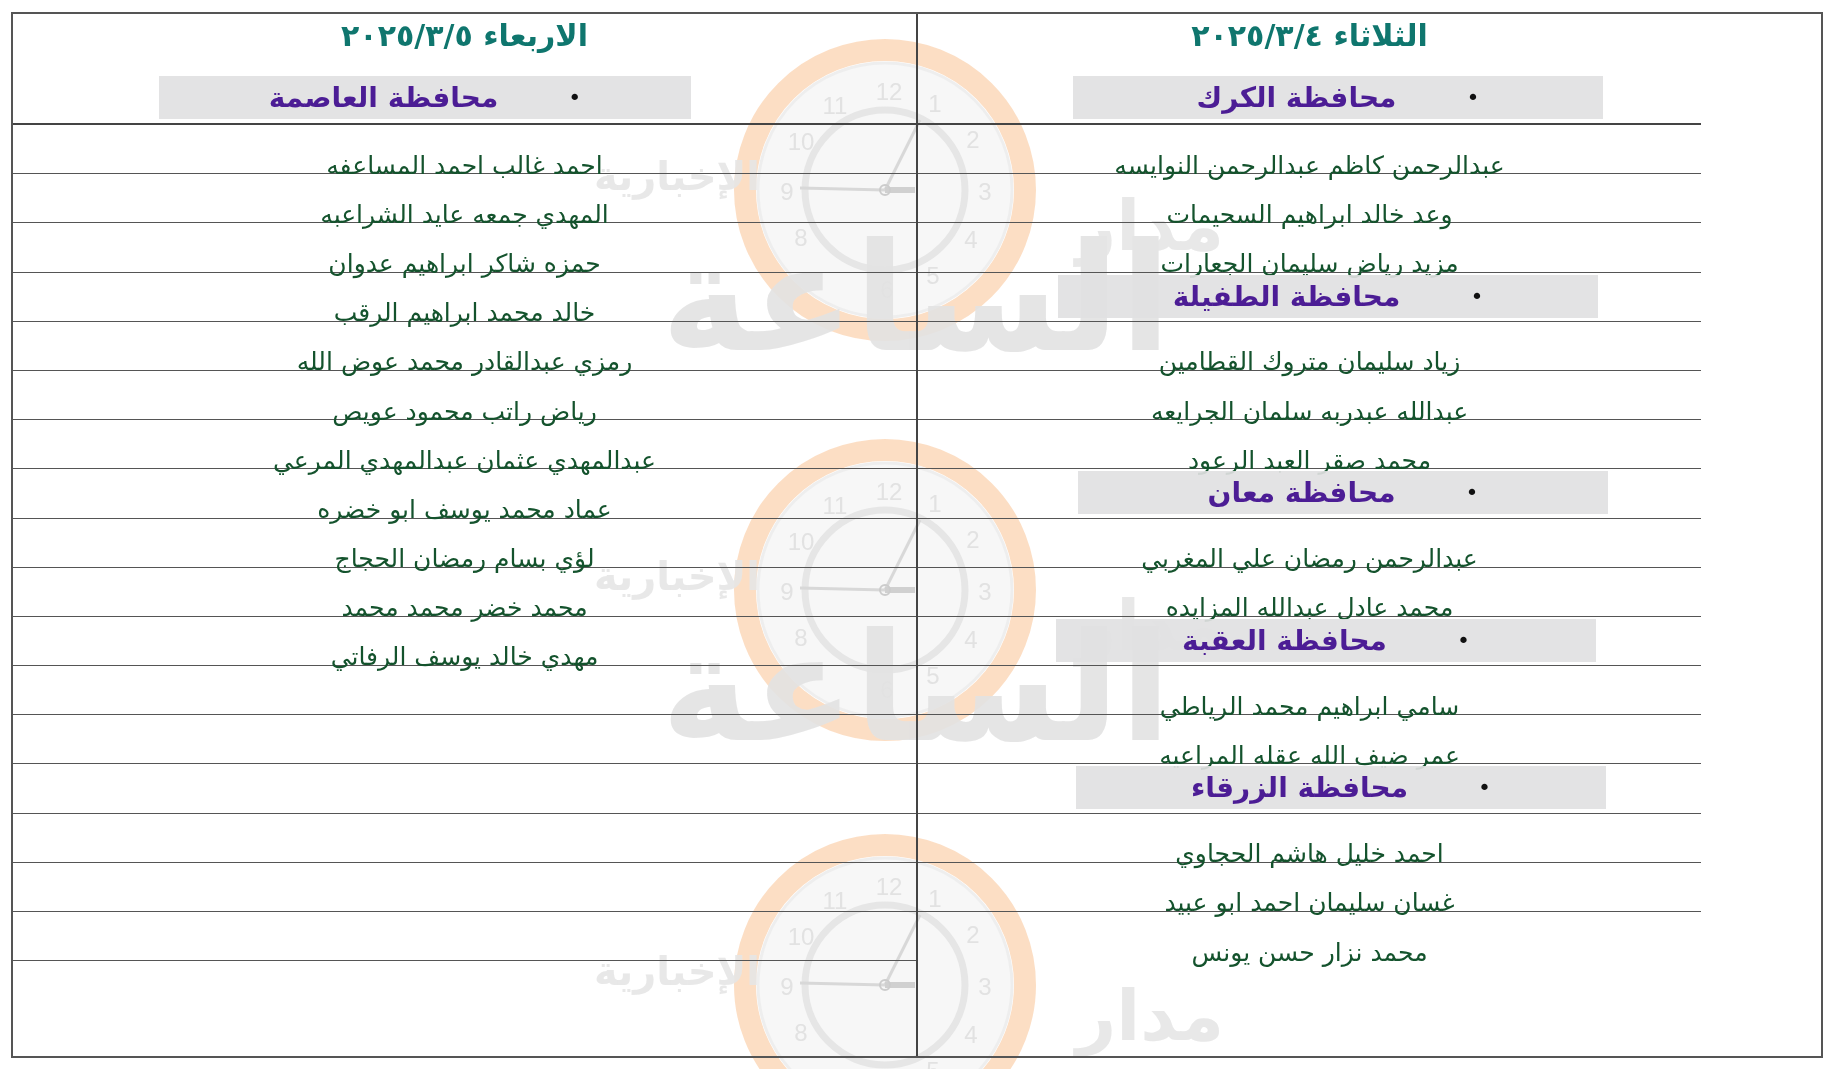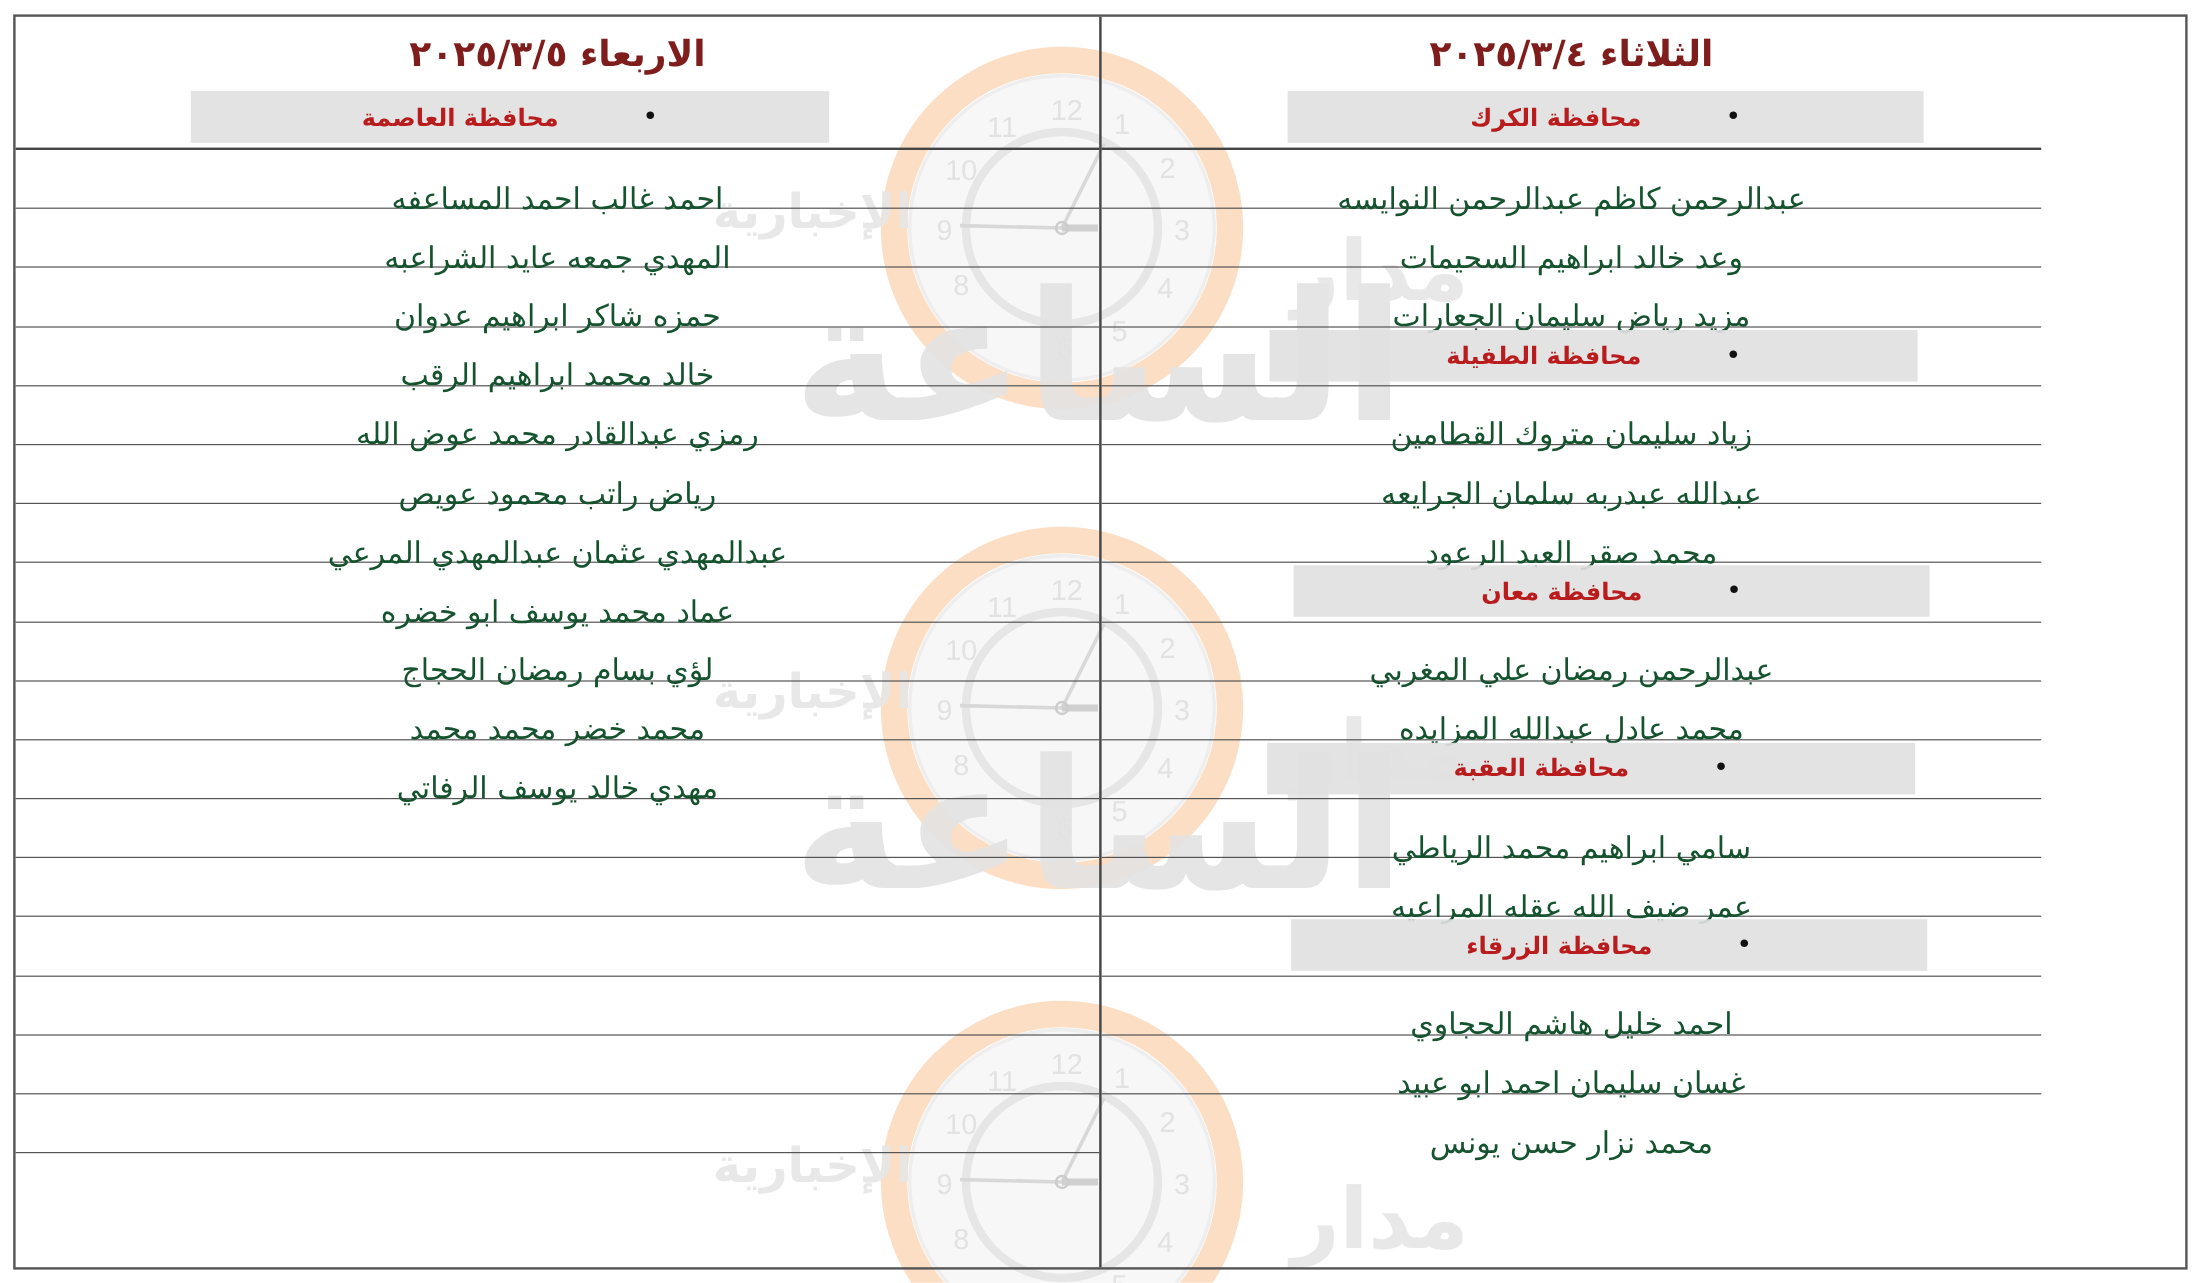"الاربعاء ٢٠٢٥/٣/٥" .day-title { color: #7f1d1d -> #0f766e; top: 14px -> 4px }
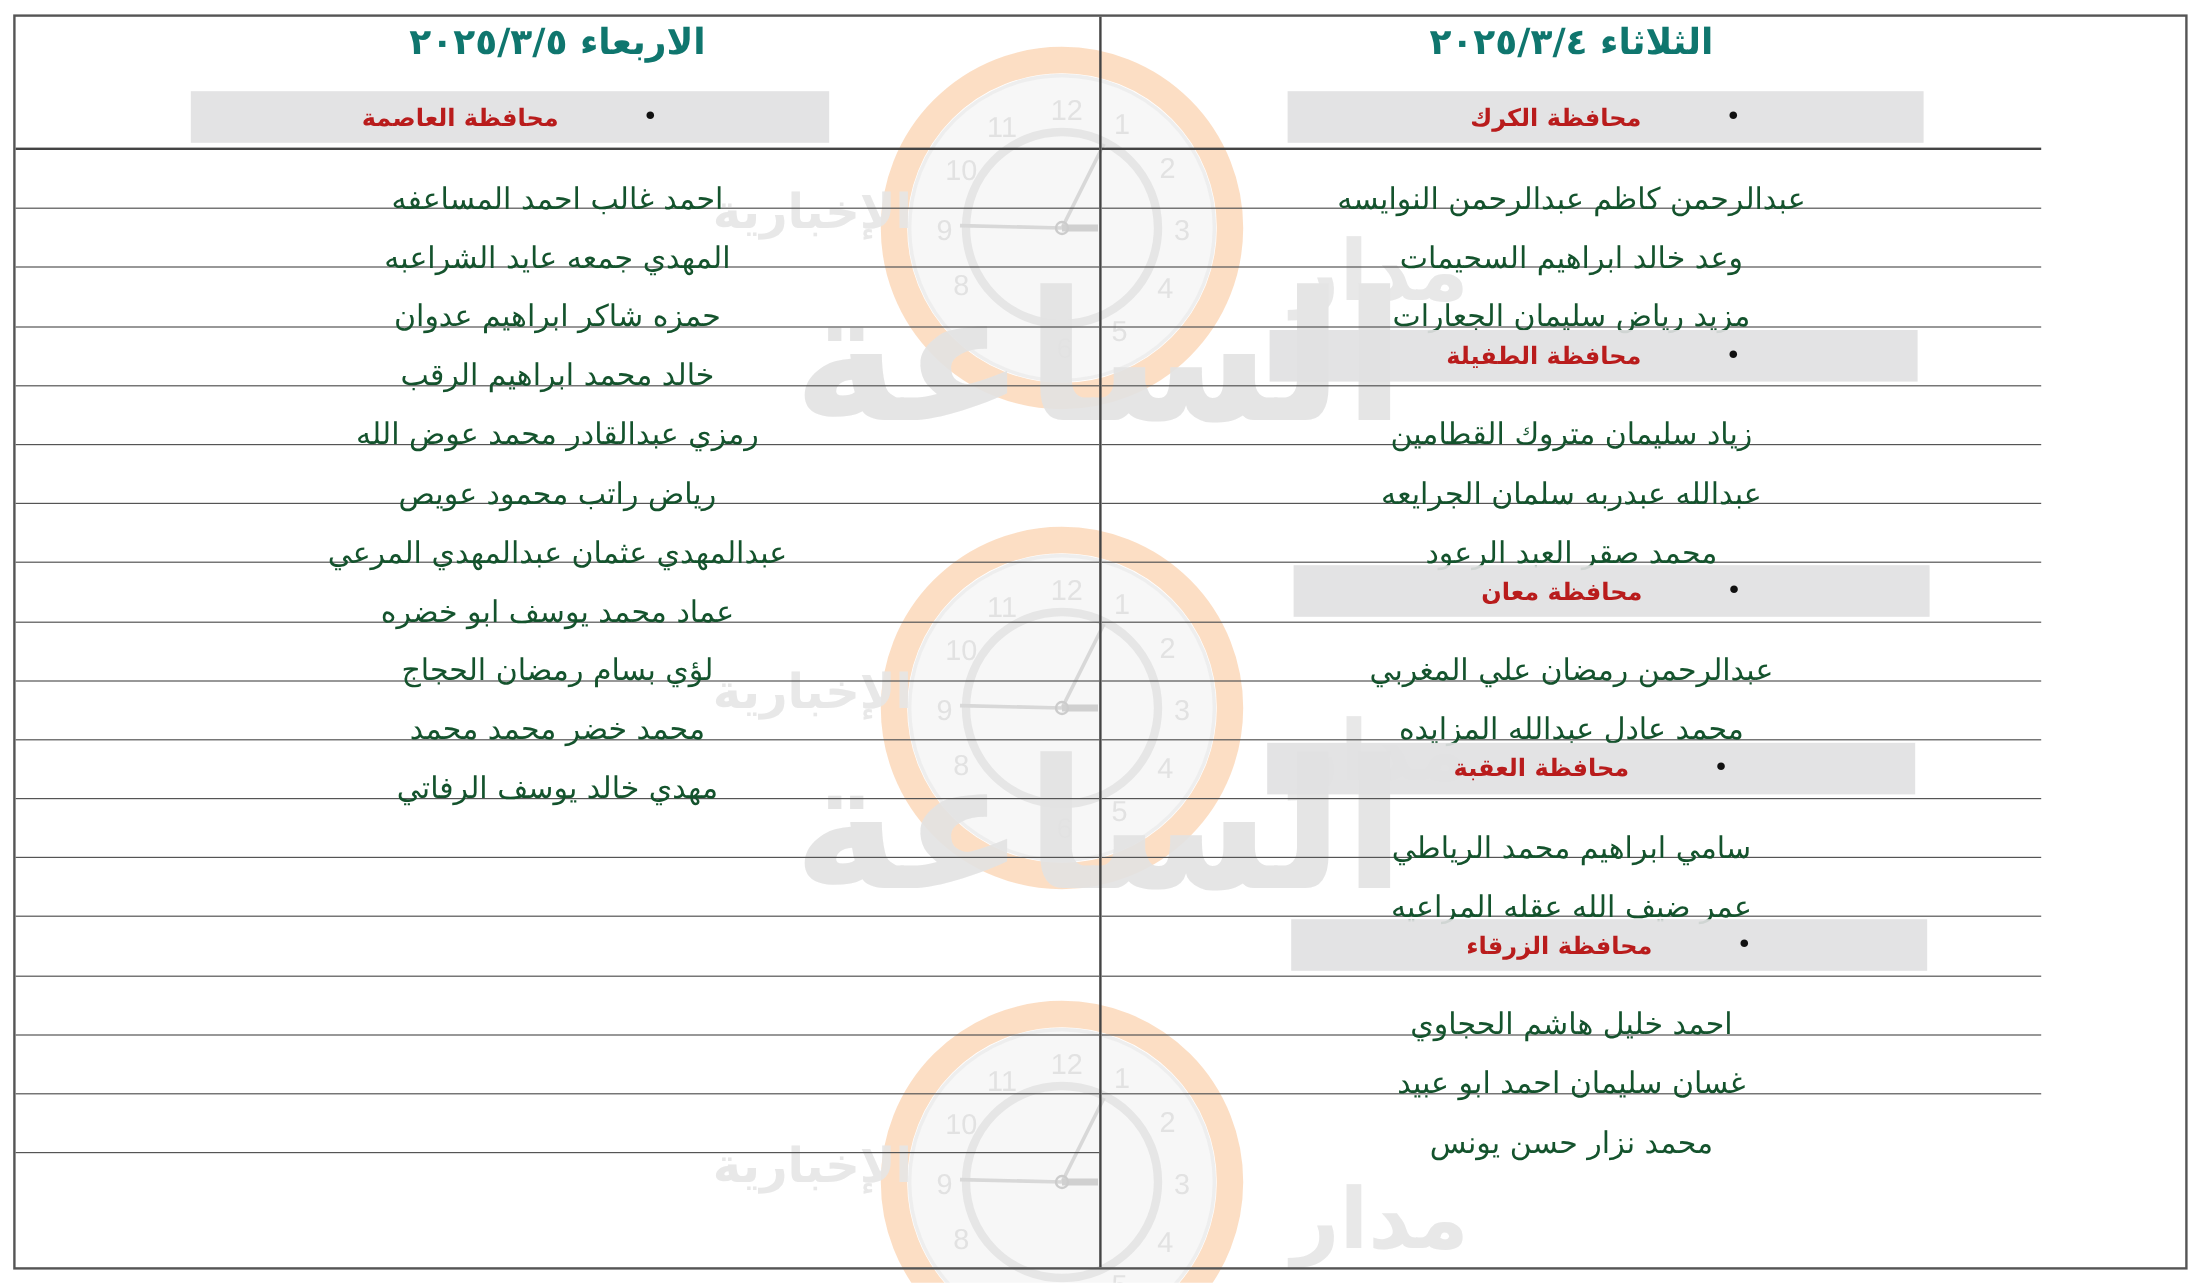"محافظة العاصمة" .sec-box .sec-label { color: #b91c1c -> #4c1d95; font-size: 20px -> 28px }
